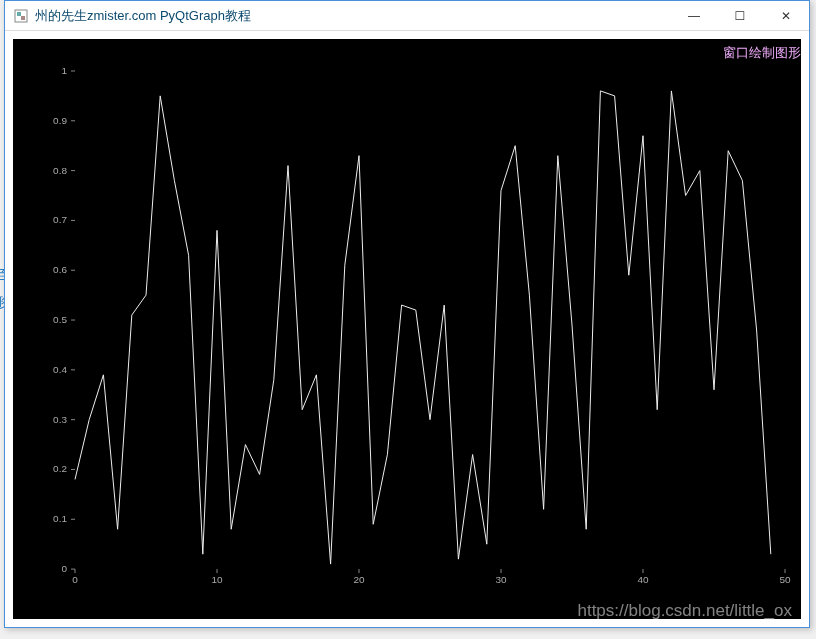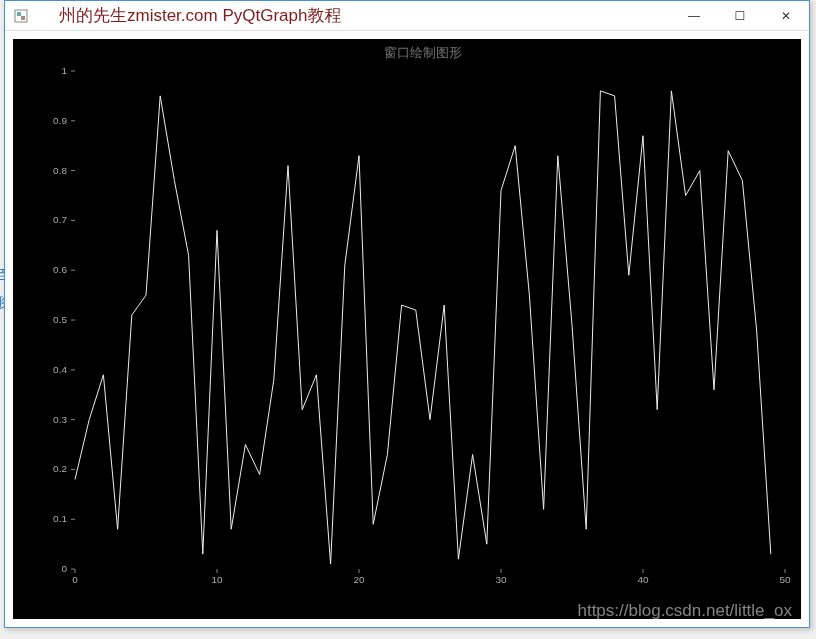"州的先生zmister.com PyQtGraph教程" .title-text { color: #7f1d1d -> #0c4a6e; font-size: 17px -> 13px; margin-left: 24px -> none }
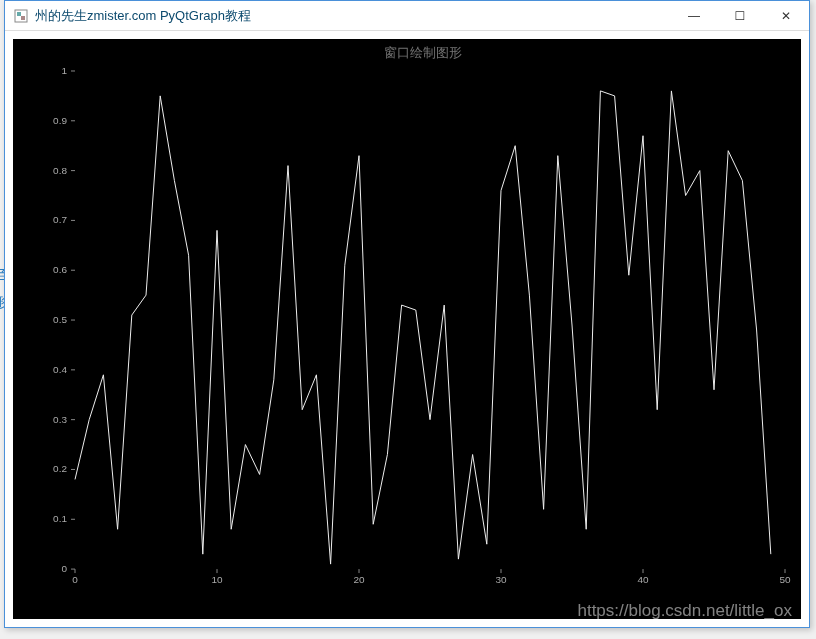"窗口绘制图形" .plot-title { color: #737373 -> #f0abfc; text-align: center -> right }
